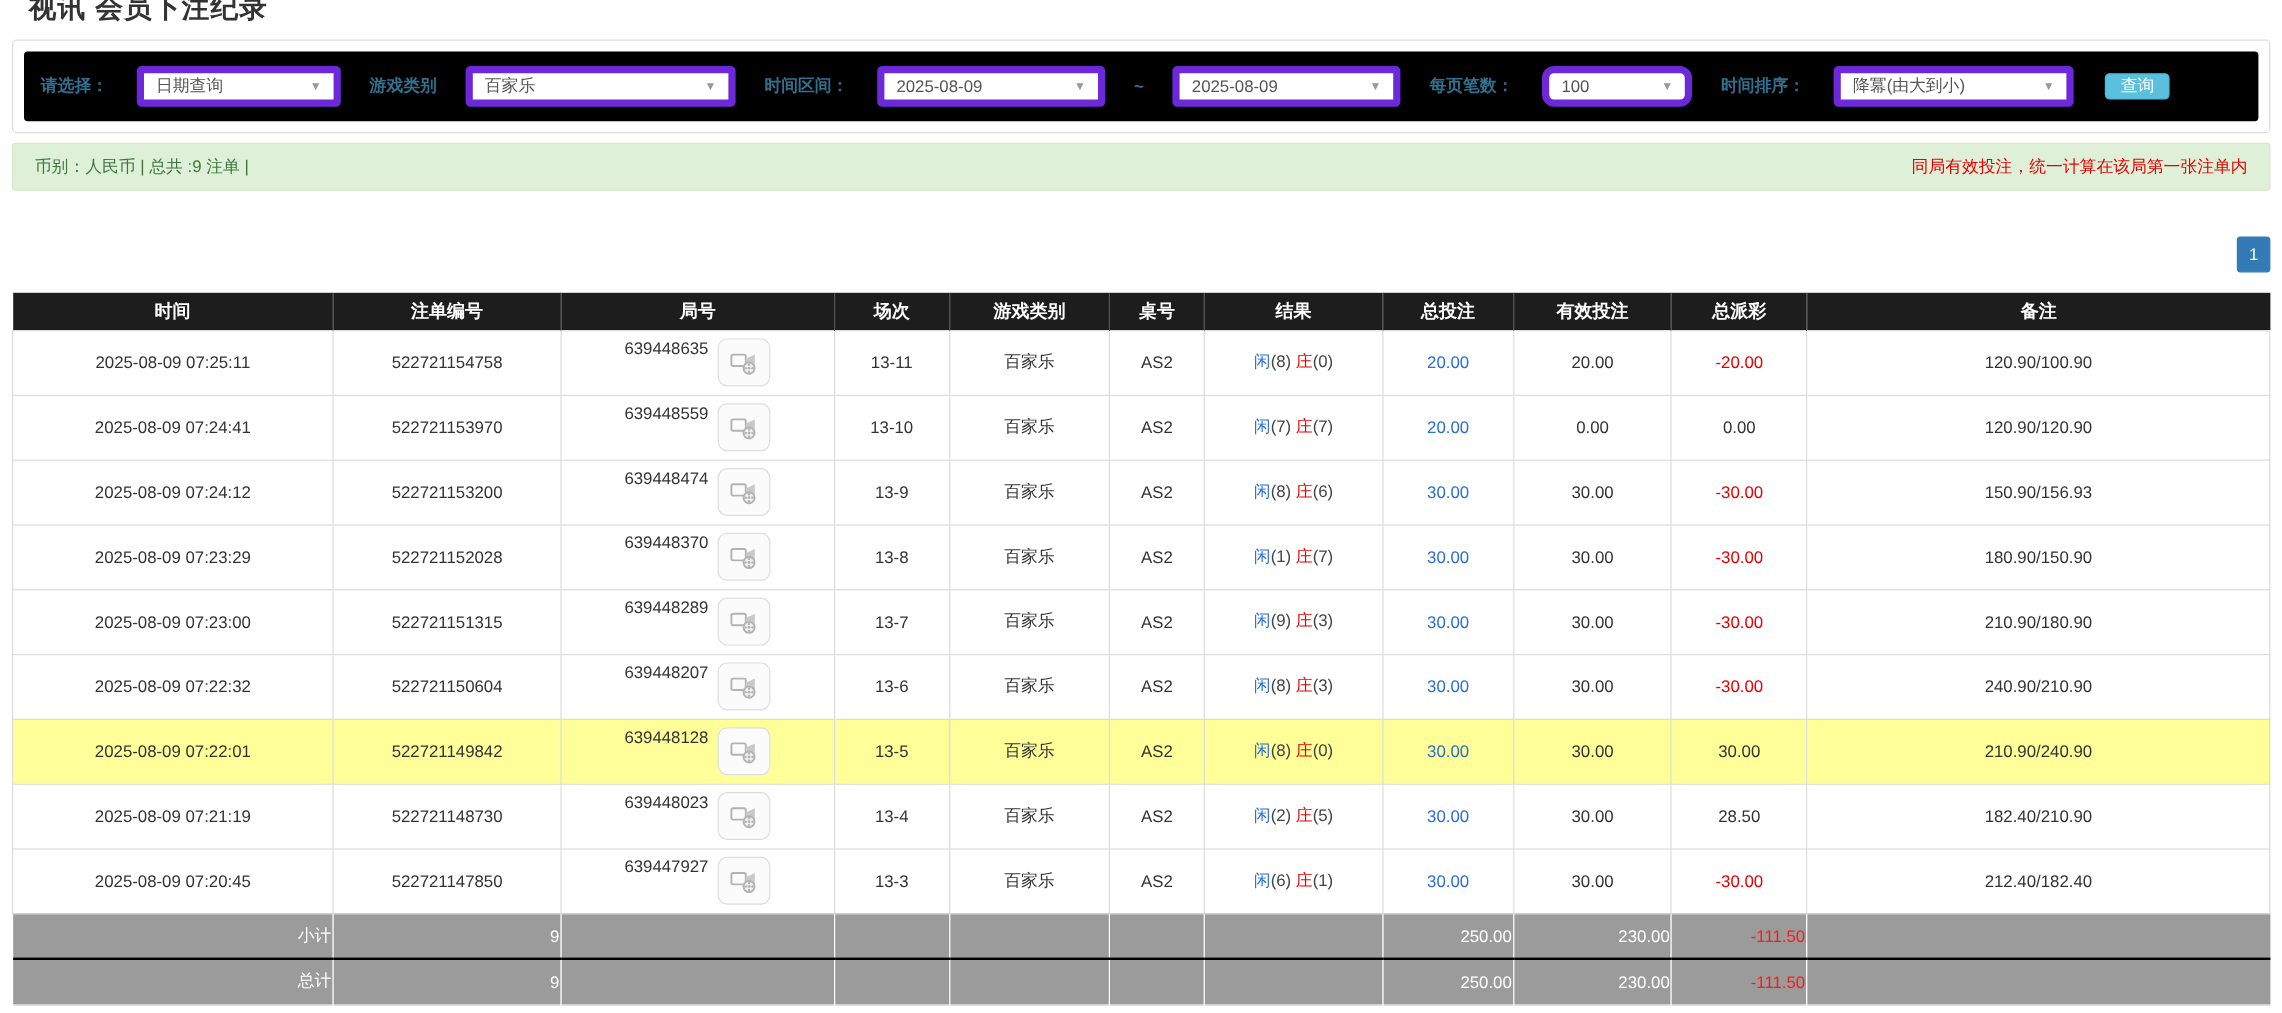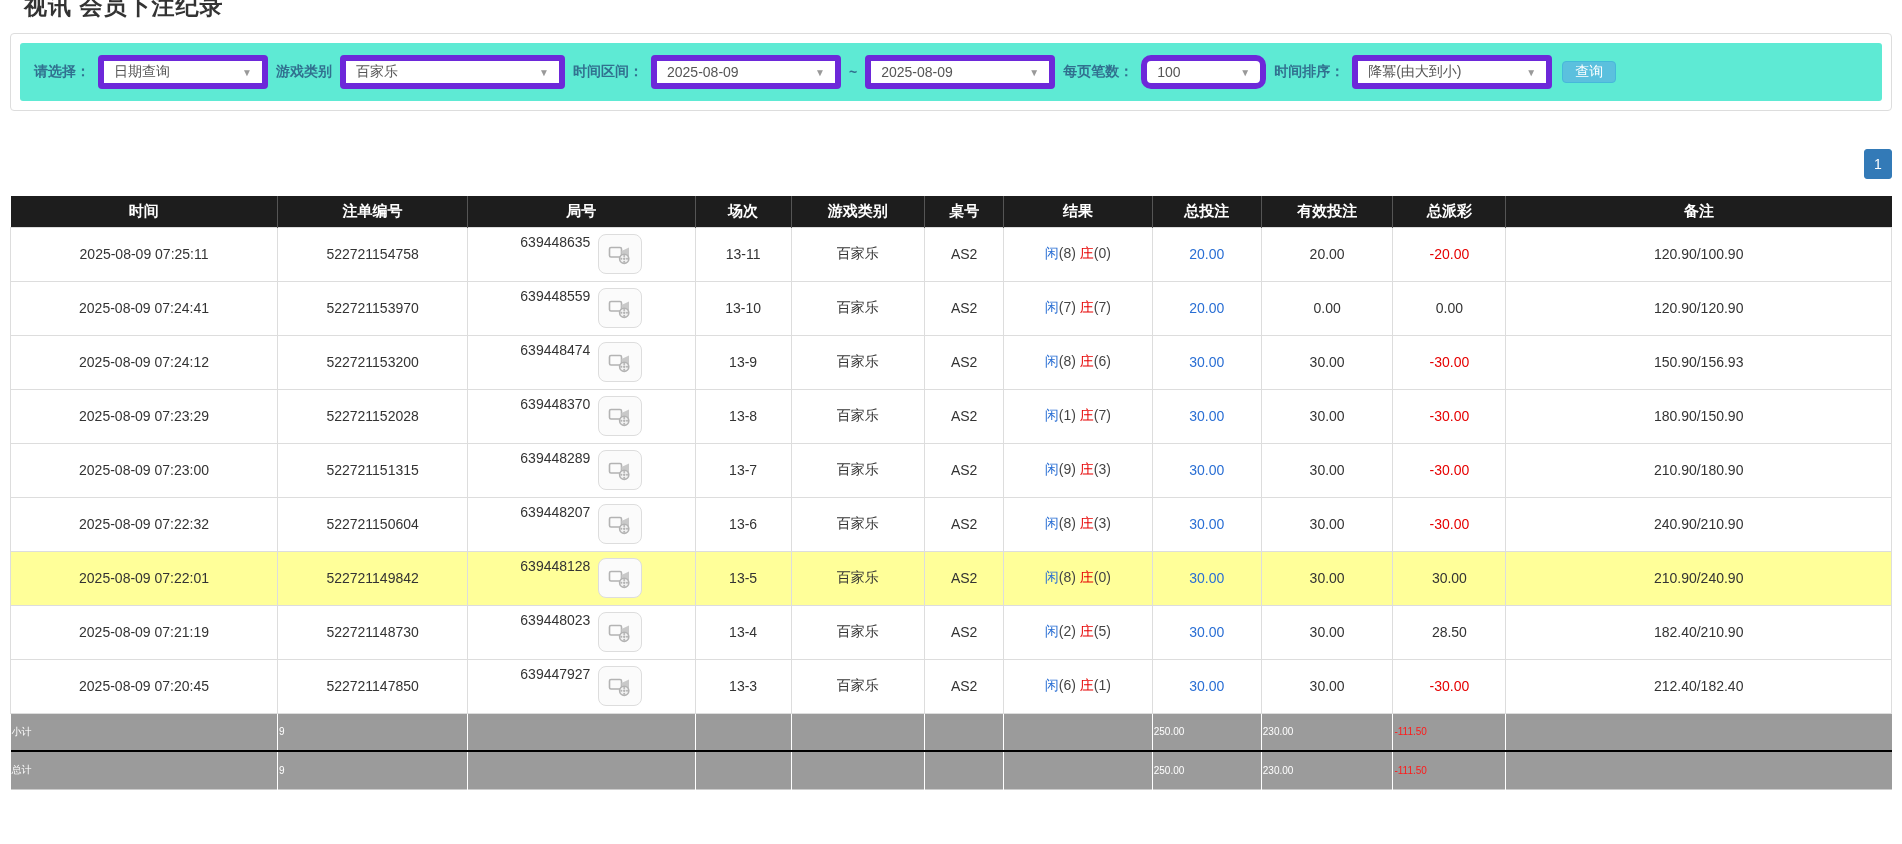"请选择：" .filter-bar { background: #5eead4 -> #000000; gap: 8px -> 24px }
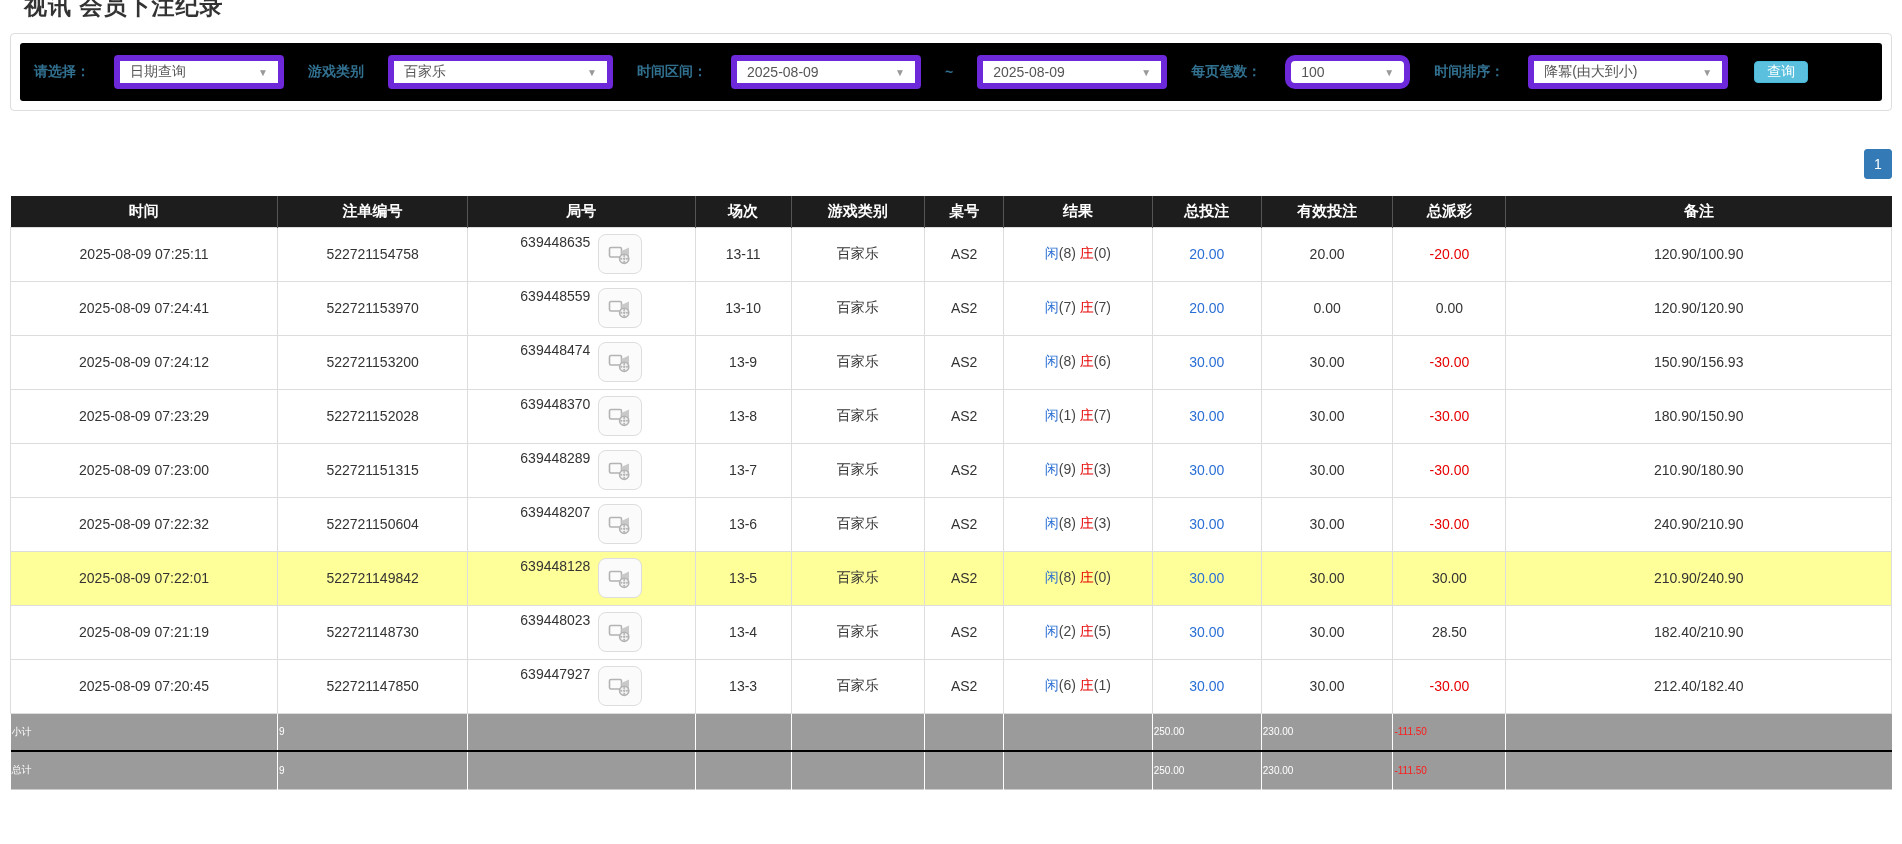"币别：人民币 | 总共 :9 注单" div.summary { html: none -> <div> <span>币别：人民币 | 总共 :9 注单 |</span> <span>同局有效投注，统一计算在该局第一张注单内</span> </div> }
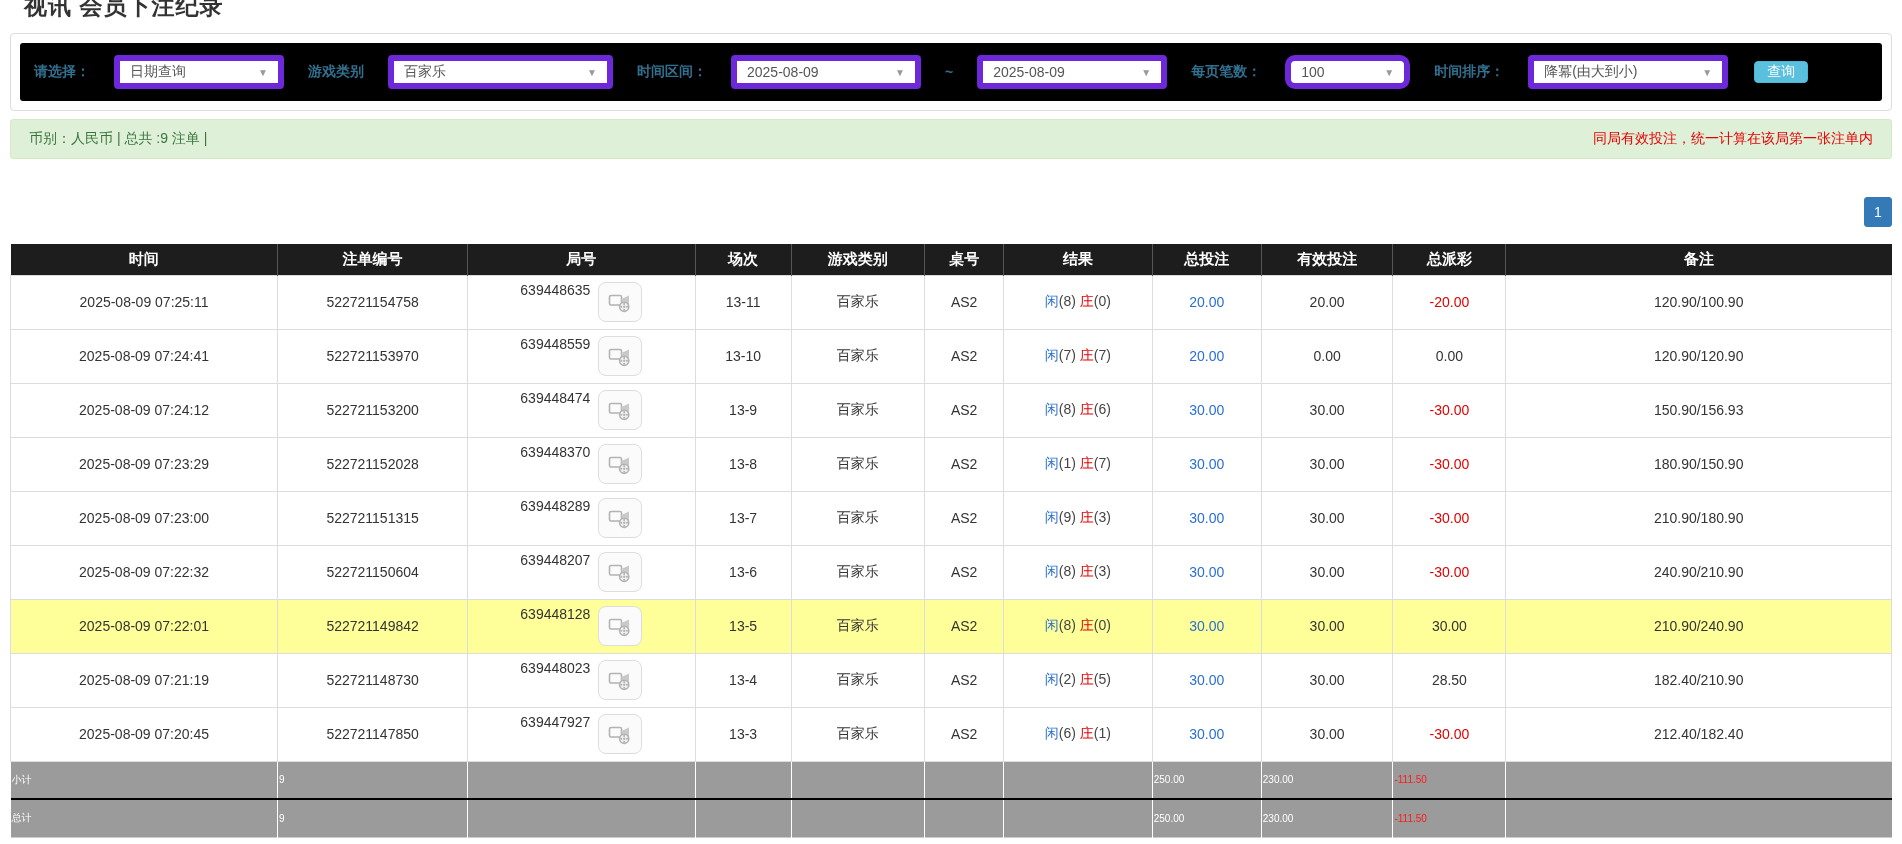"小计" tfoot td { font-size: 10px -> 14px; text-align: left -> right }
